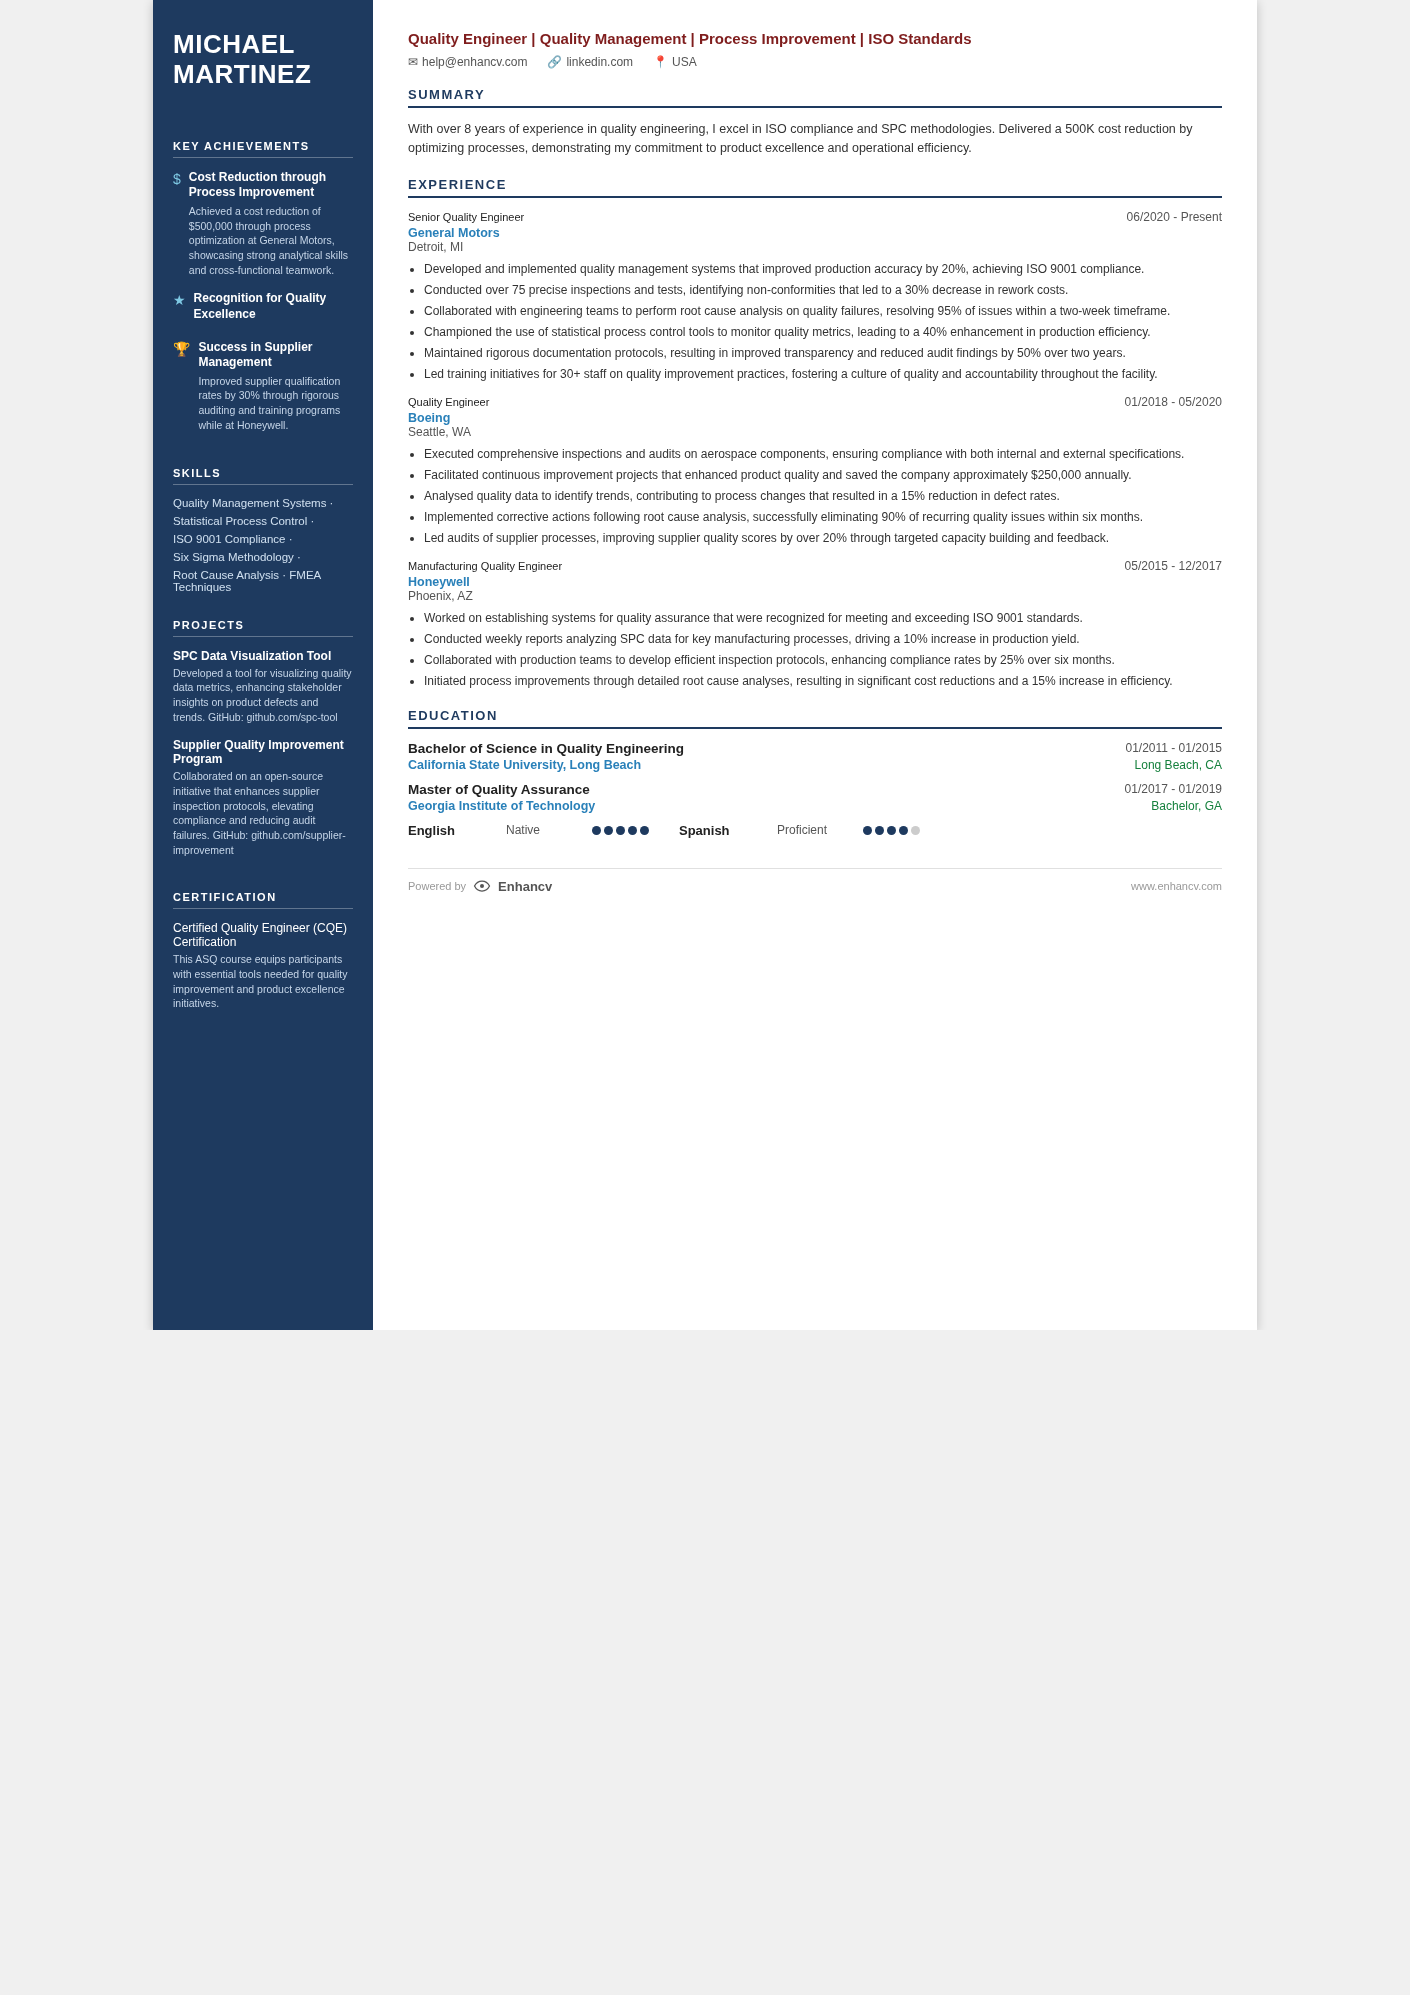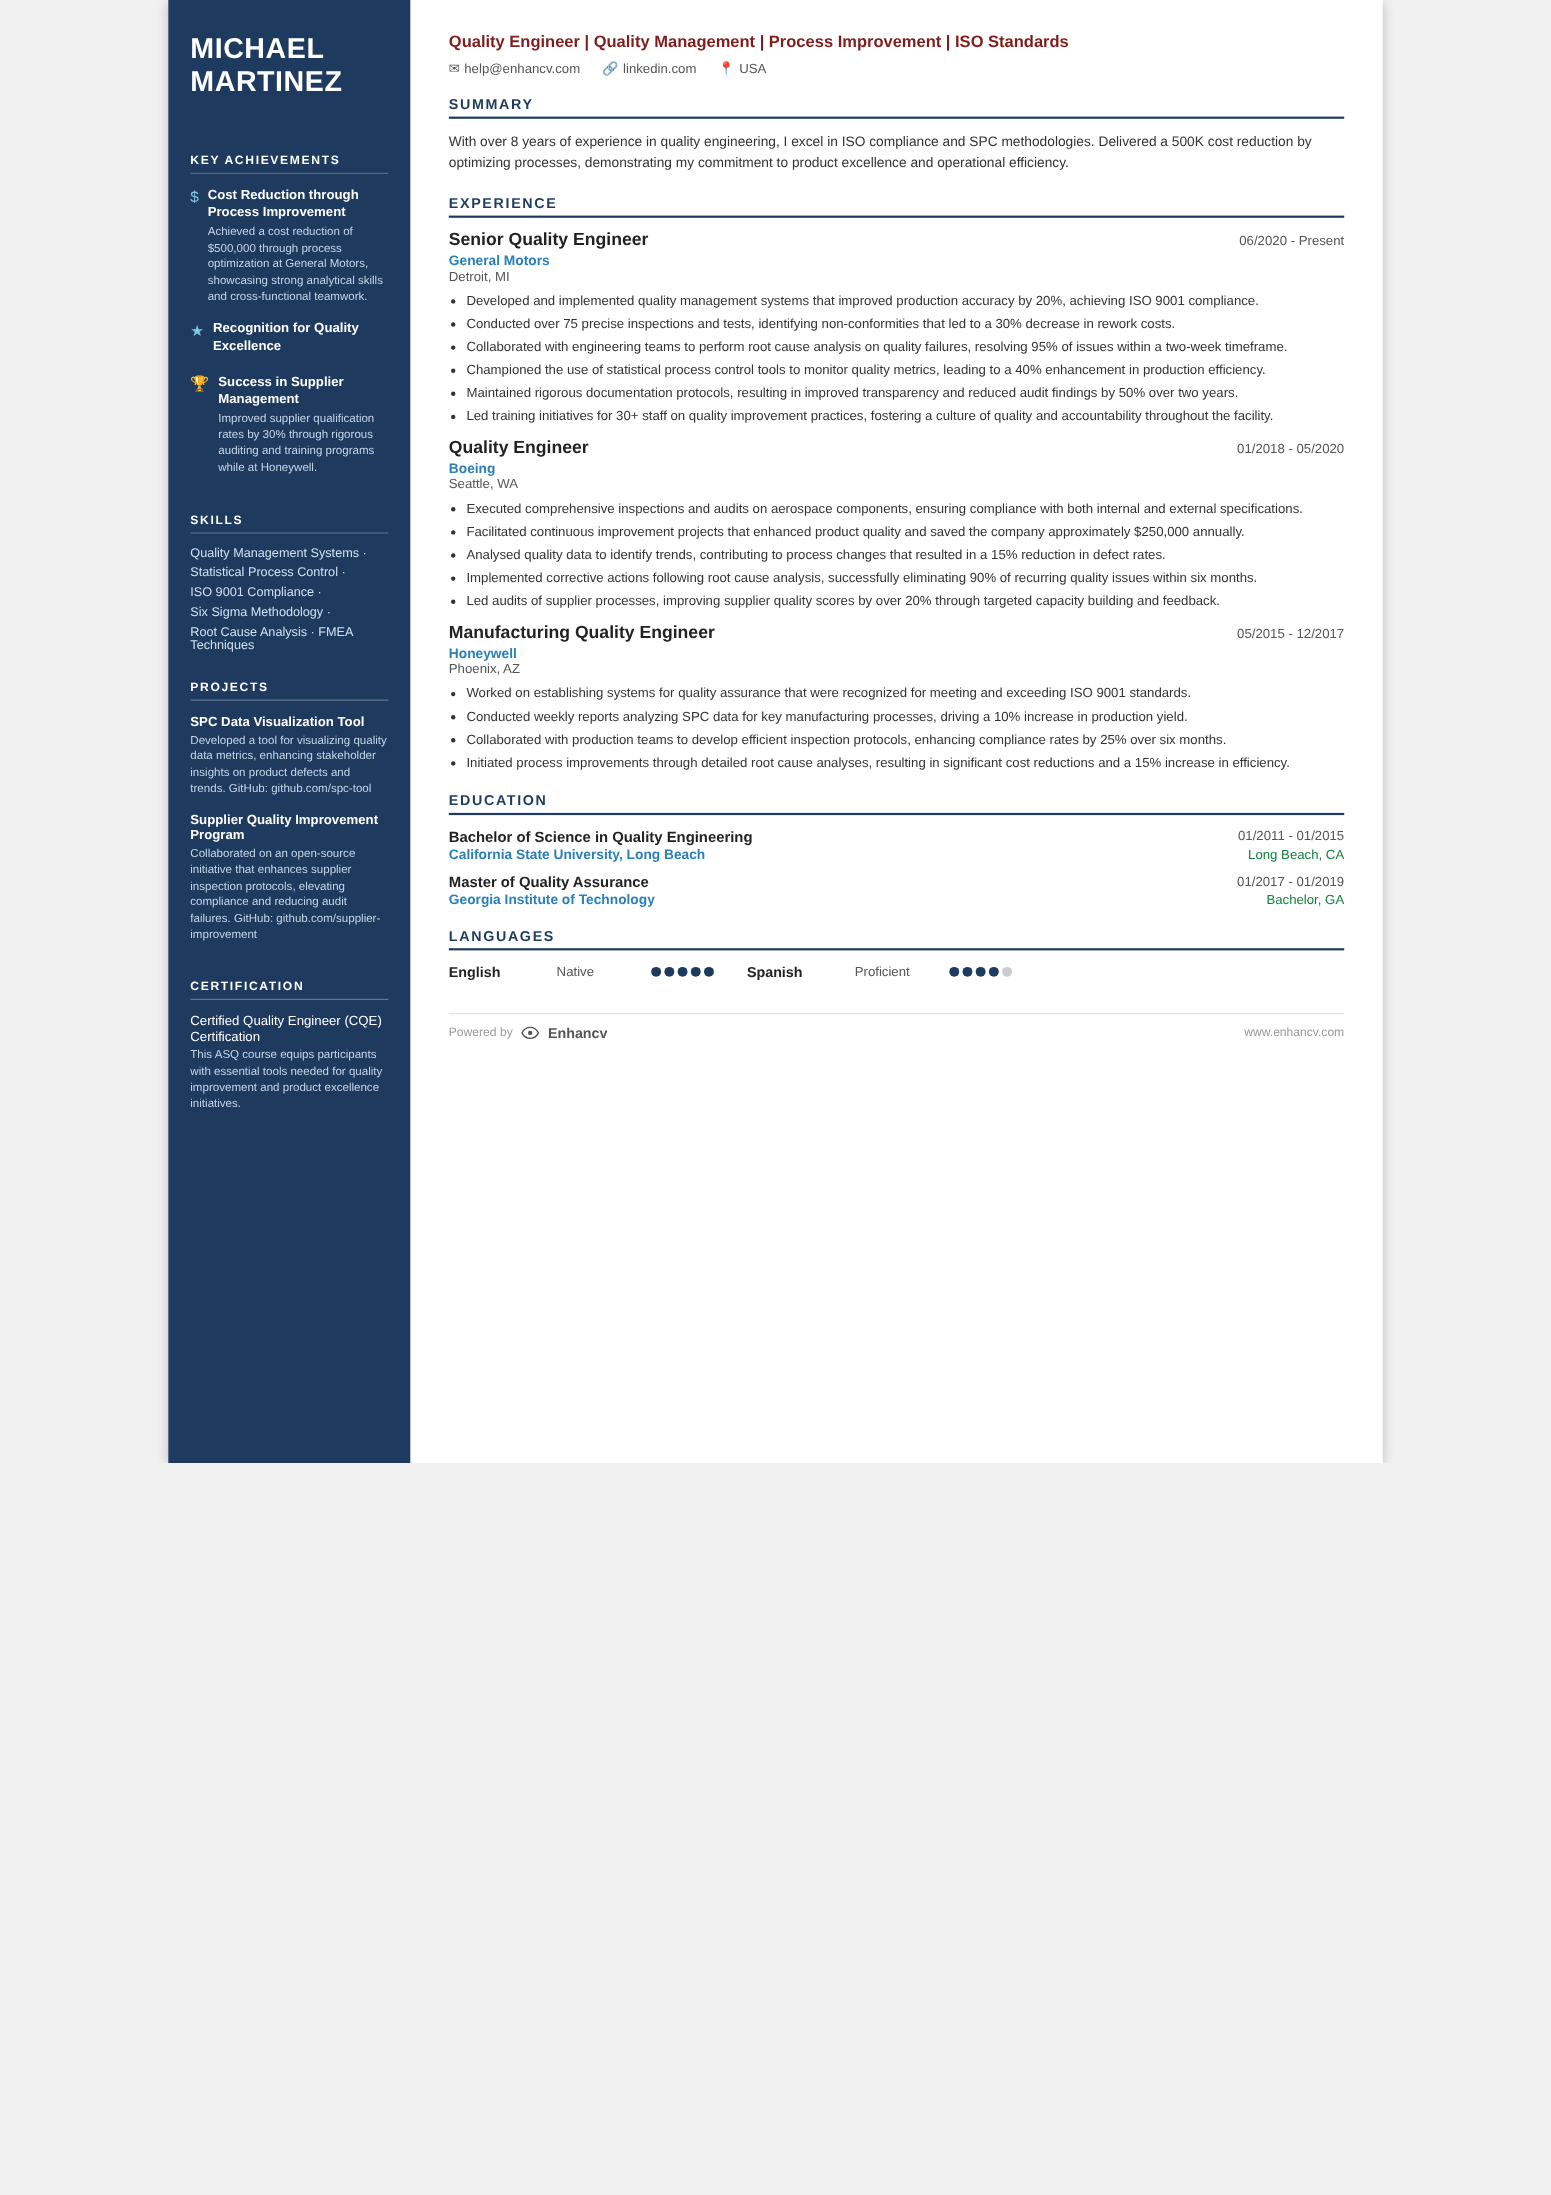"Senior Quality Engineer" .exp-job-title { font-size: 16px -> 11px; font-weight: 700 -> 400 }
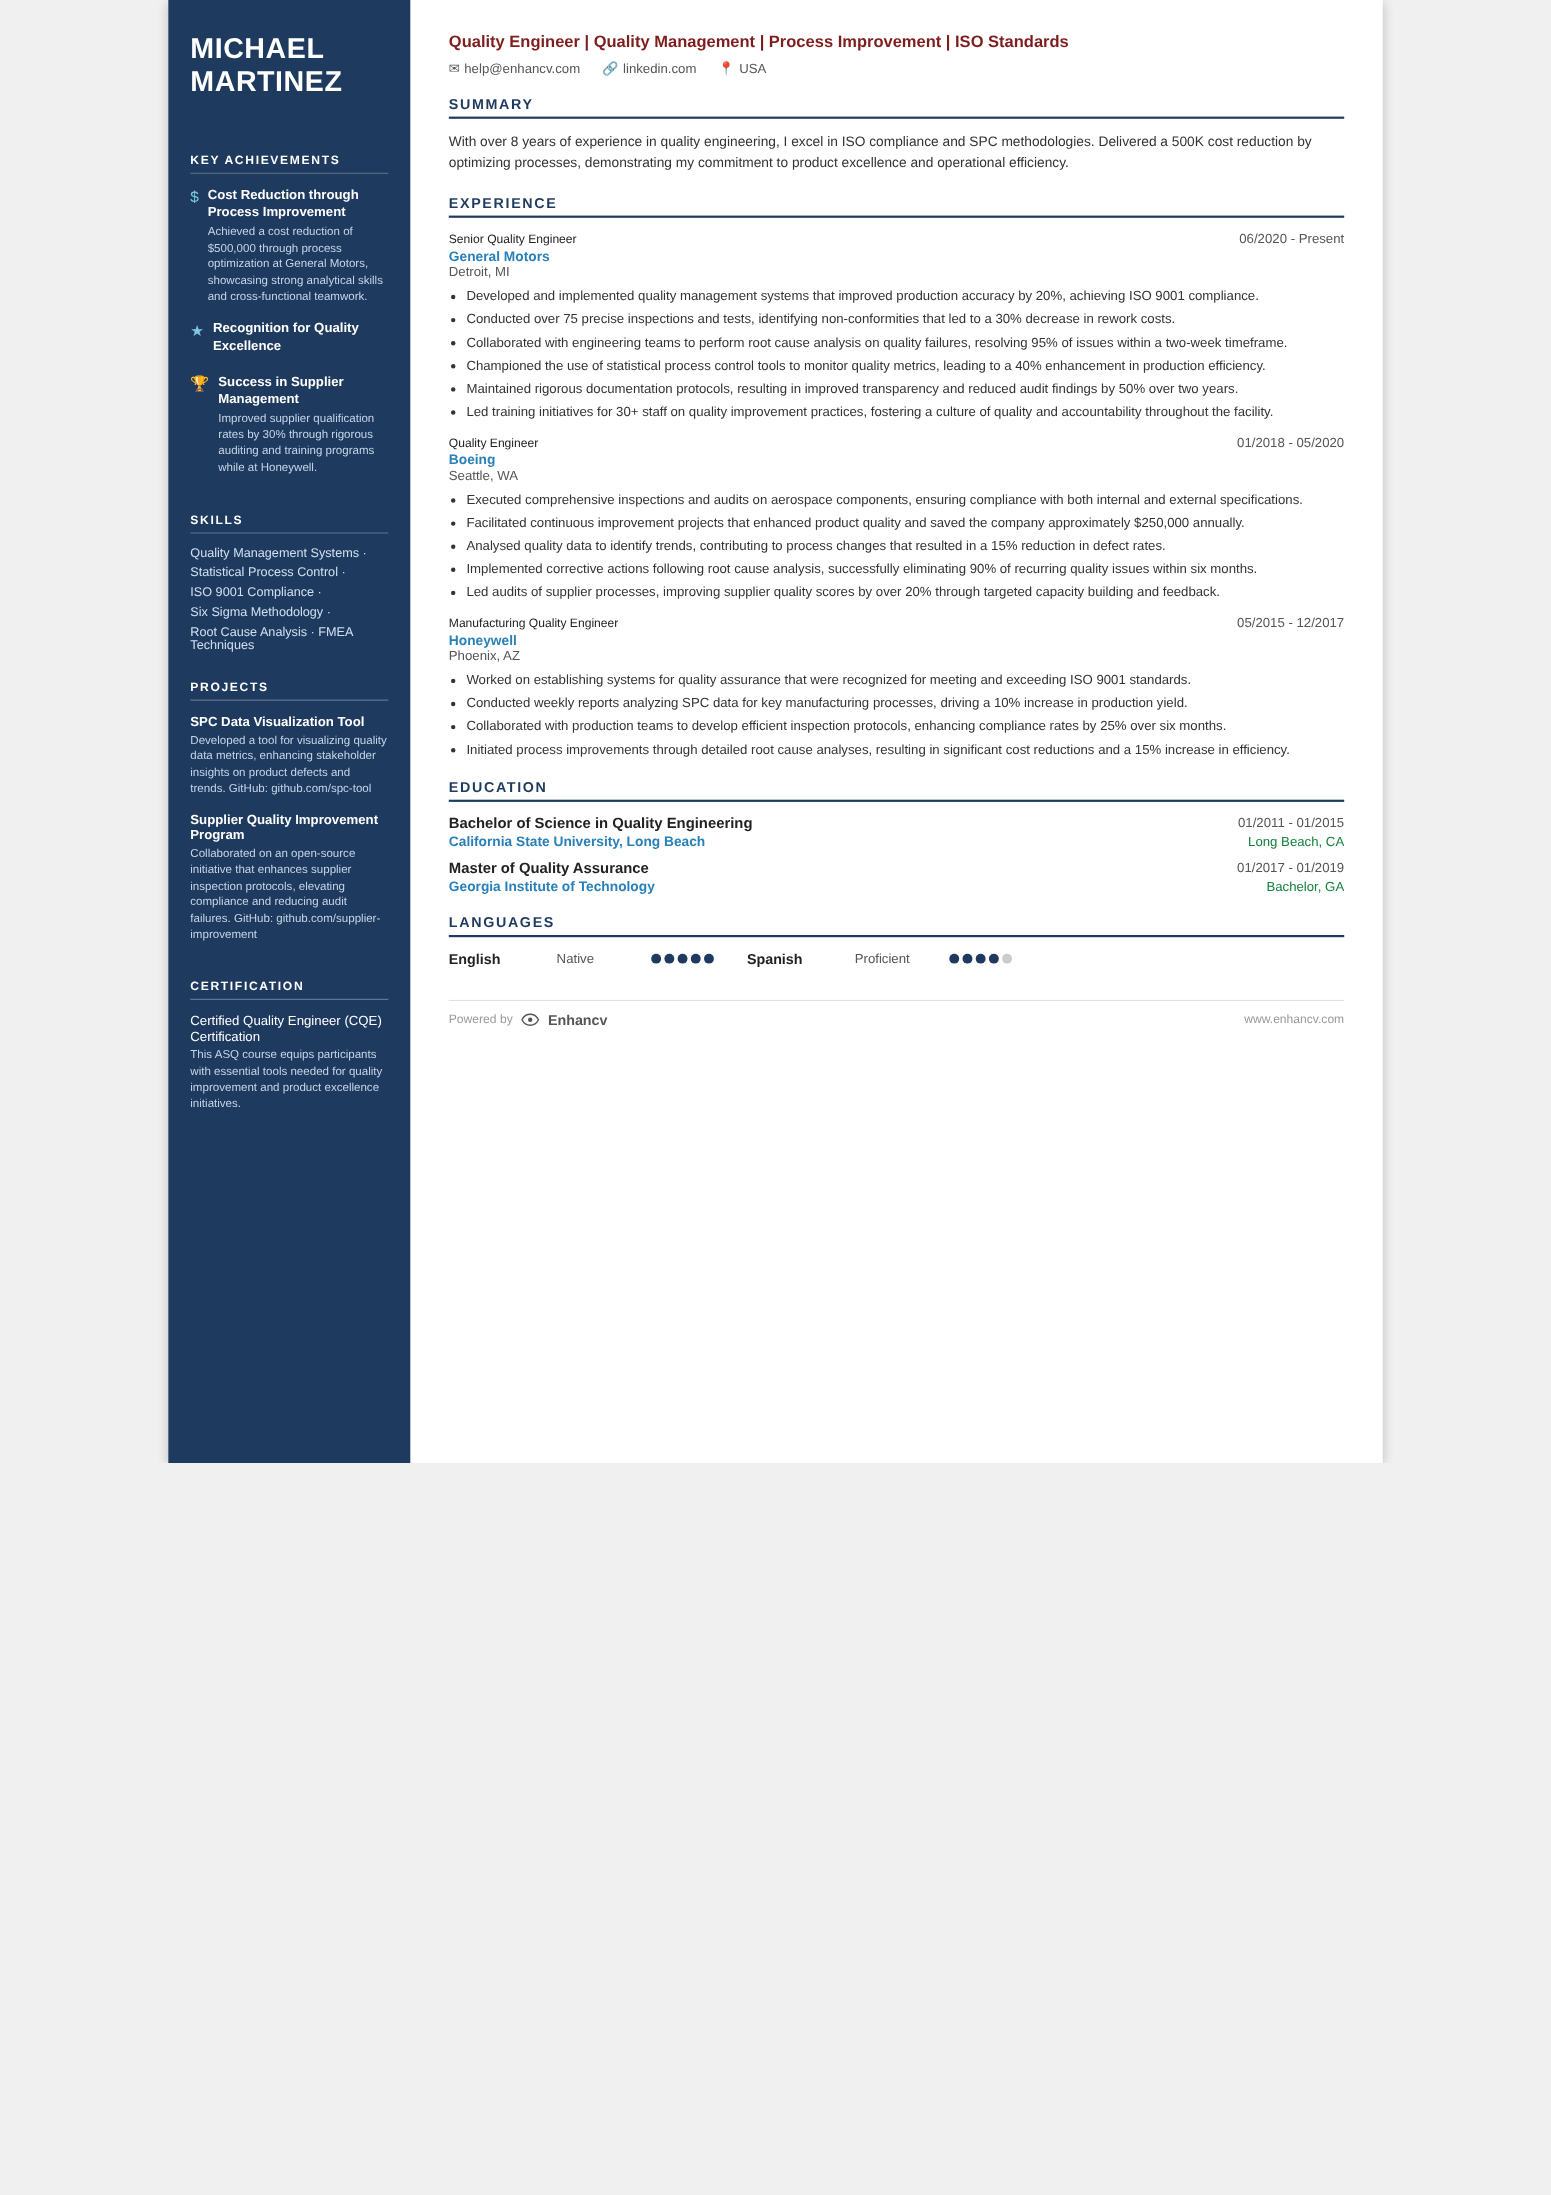"LANGUAGES" div.section-title { html: <div>LANGUAGES</div> -> none }
